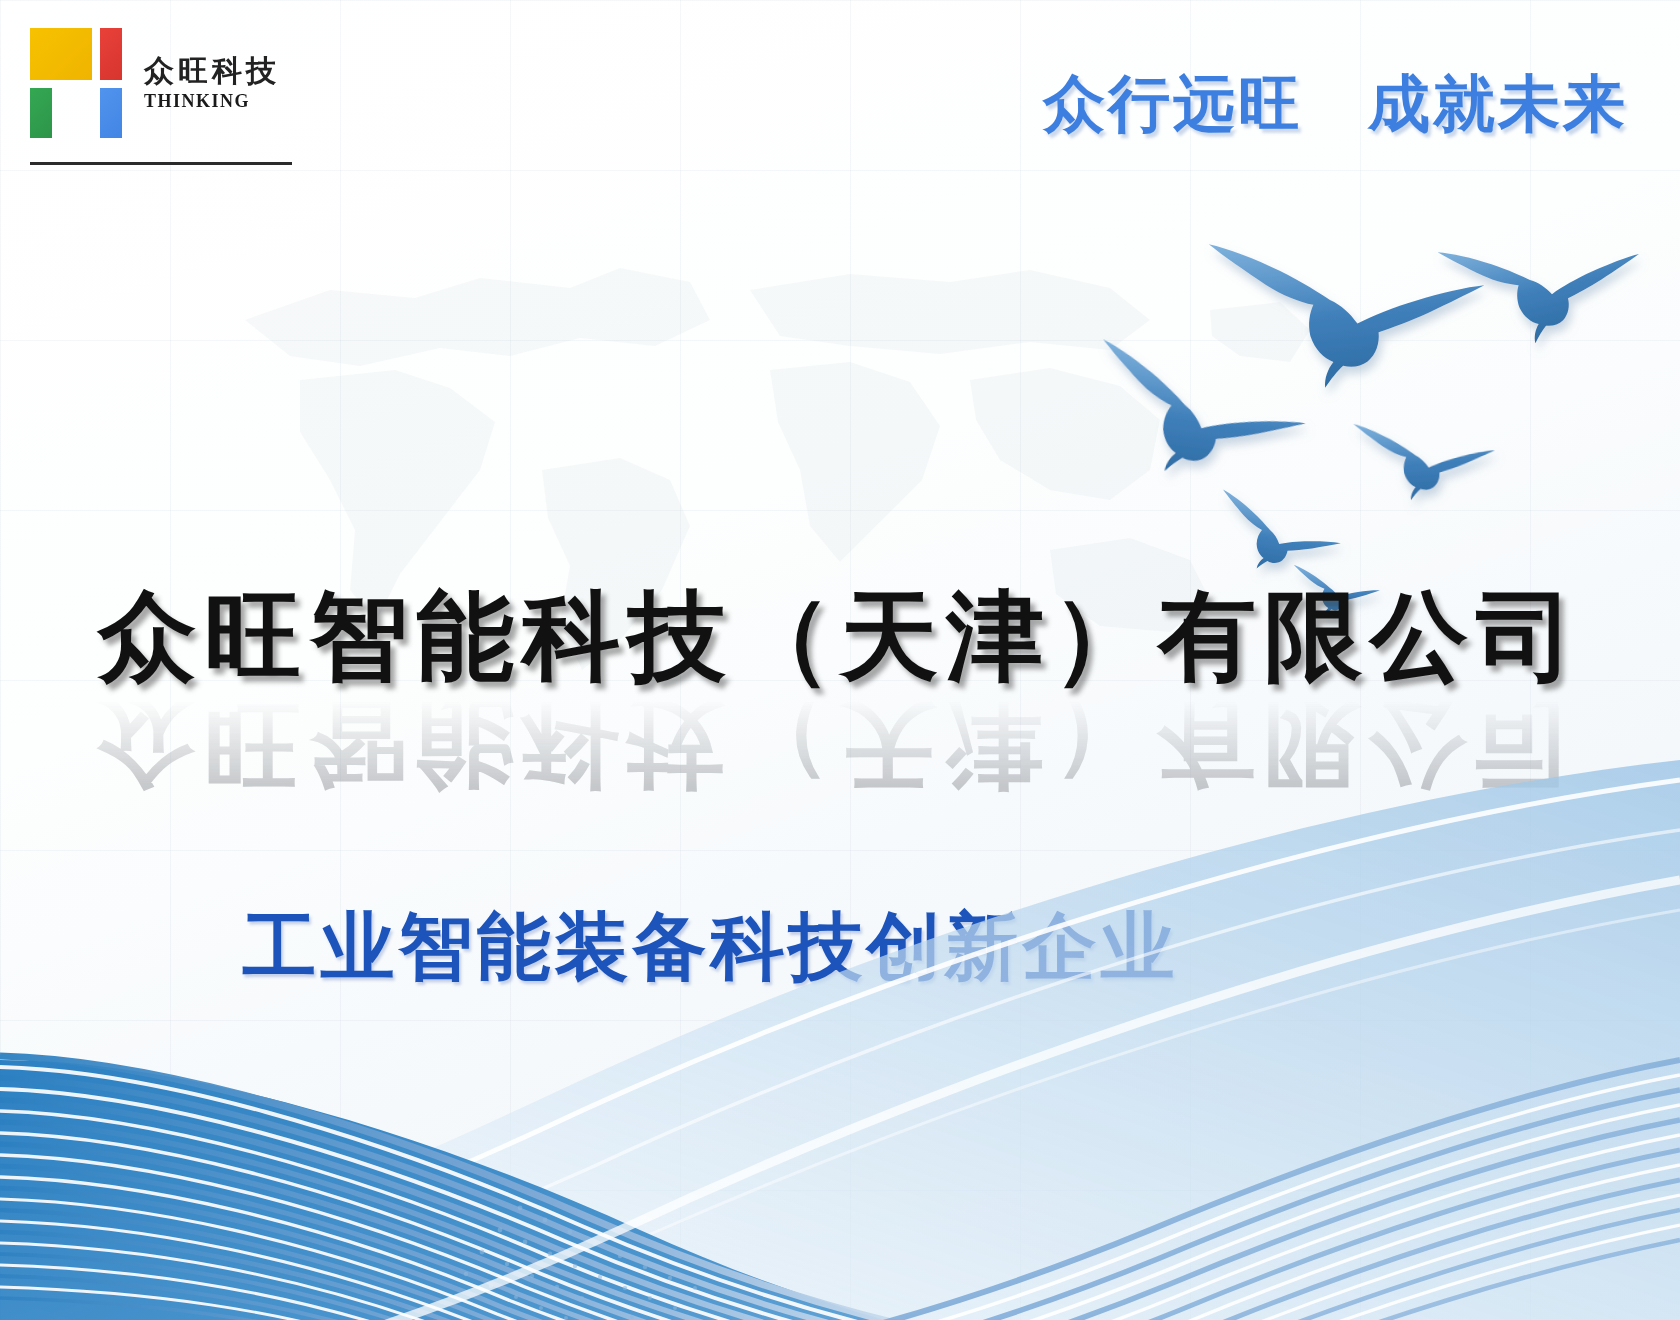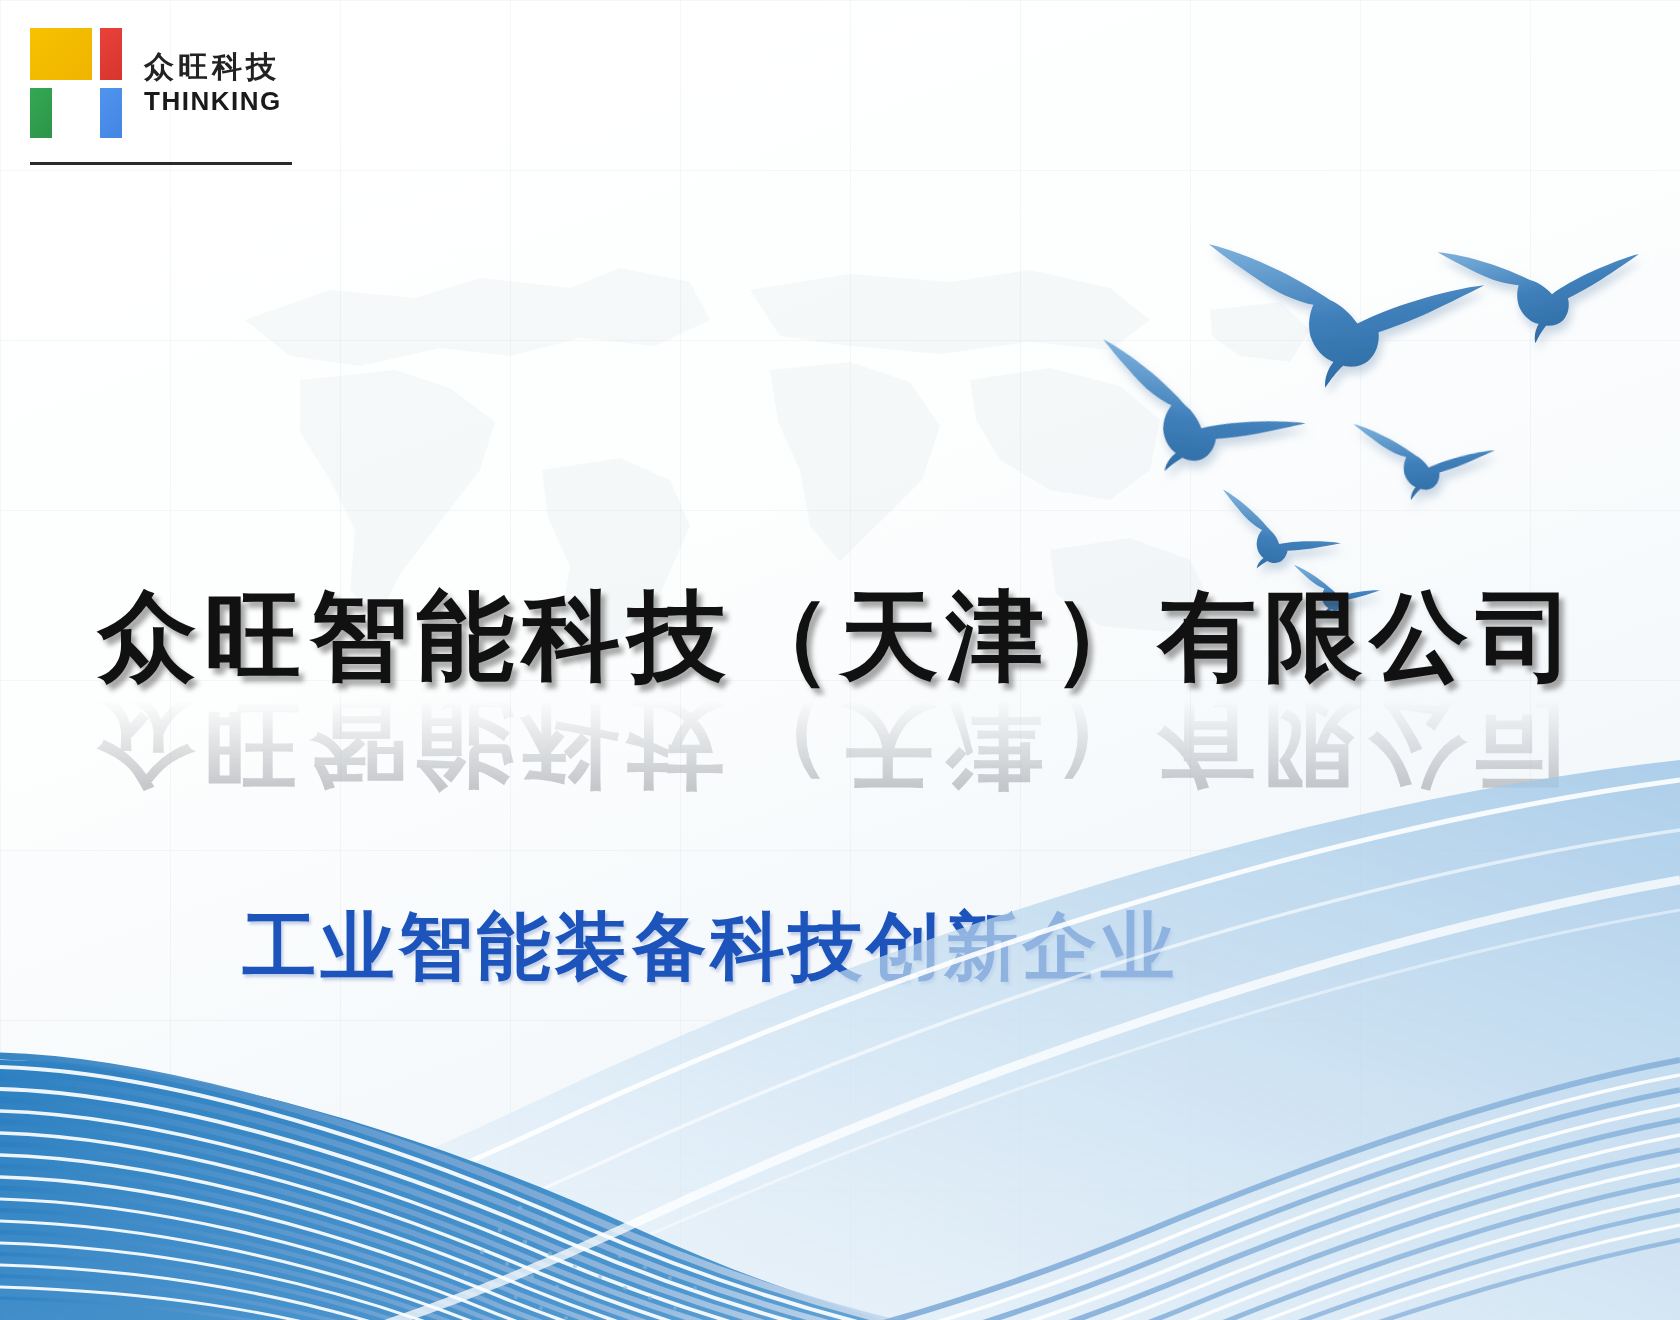"THINKING" .logo-en { font-family: Liberation Sans, sans-serif -> Liberation Serif, serif; font-size: 26px -> 18px }
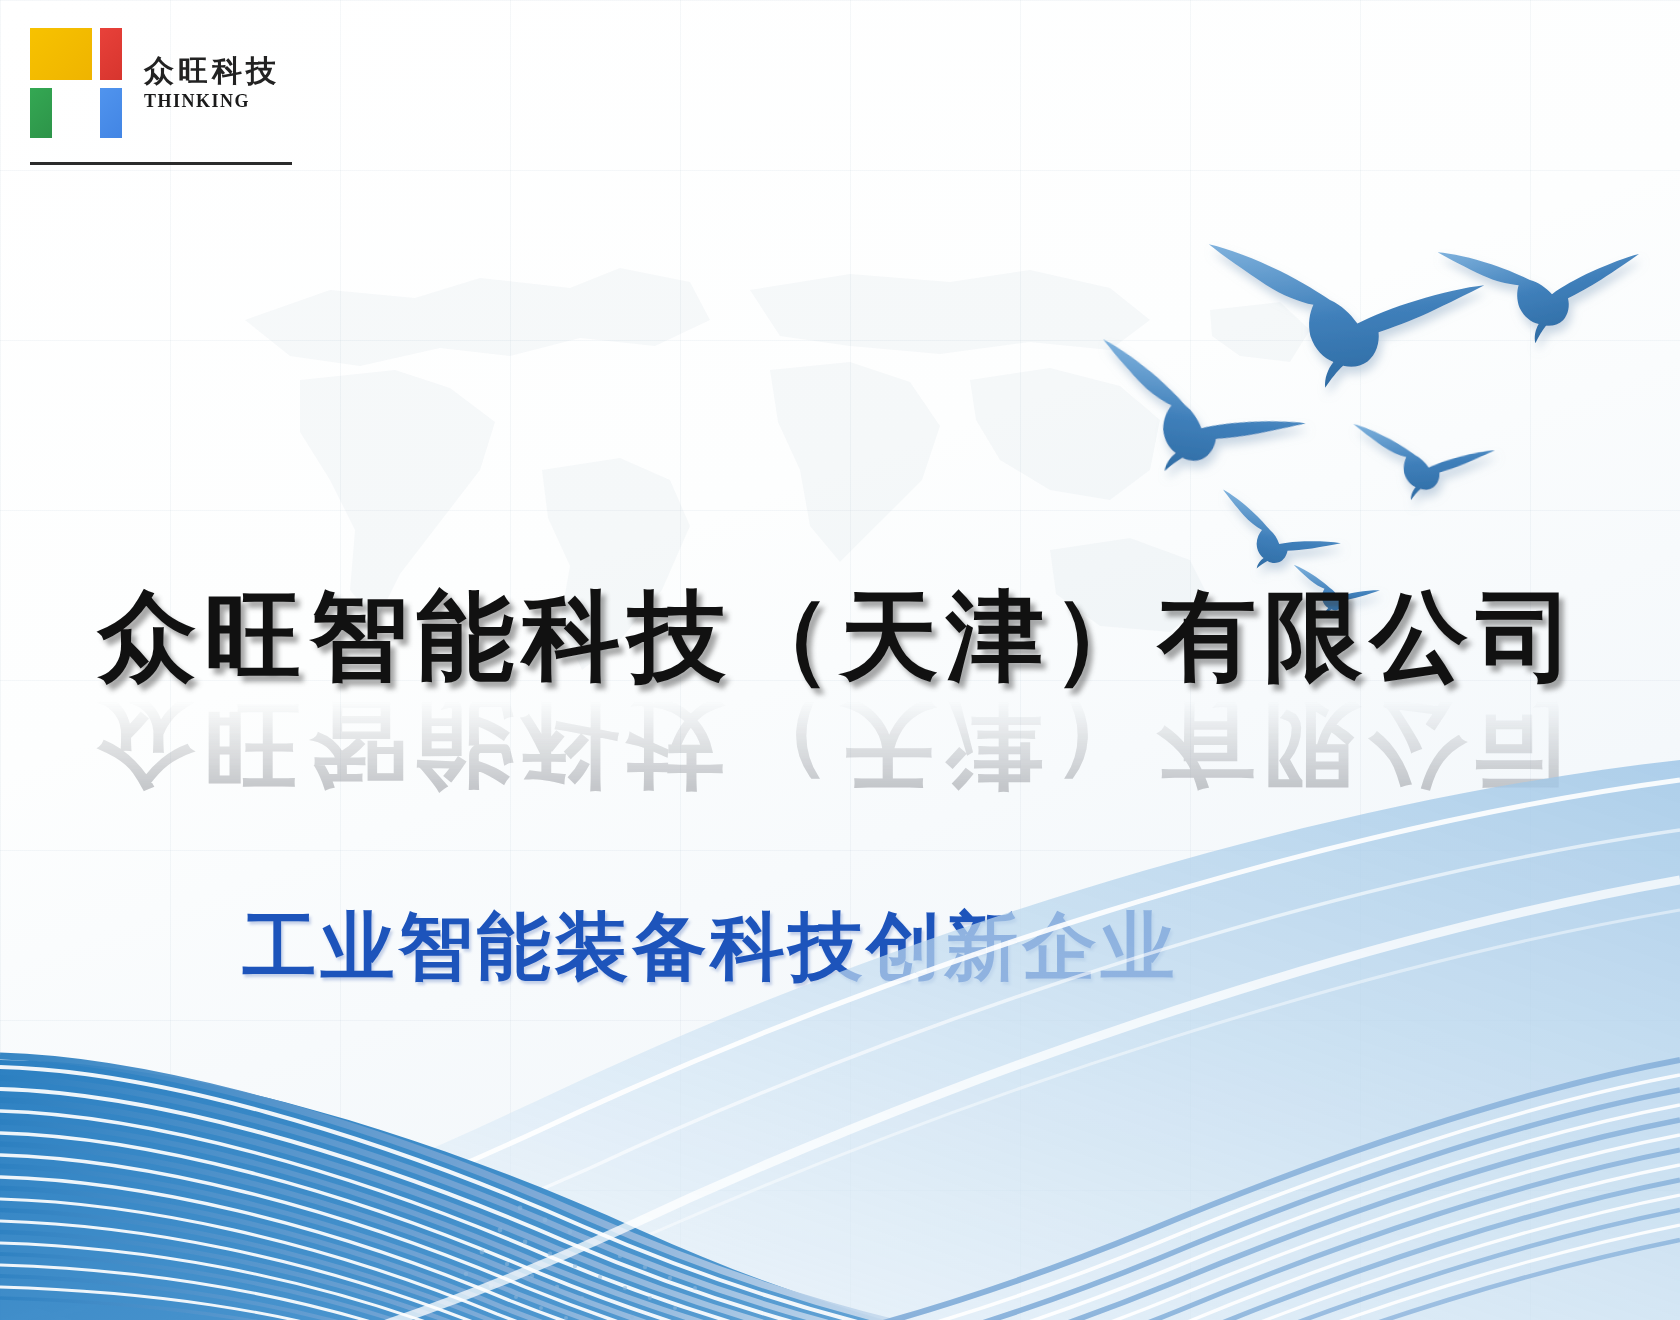"众行远旺 成就未来" div.slogan { html: none -> <div>众行远旺 成就未来</div> }
